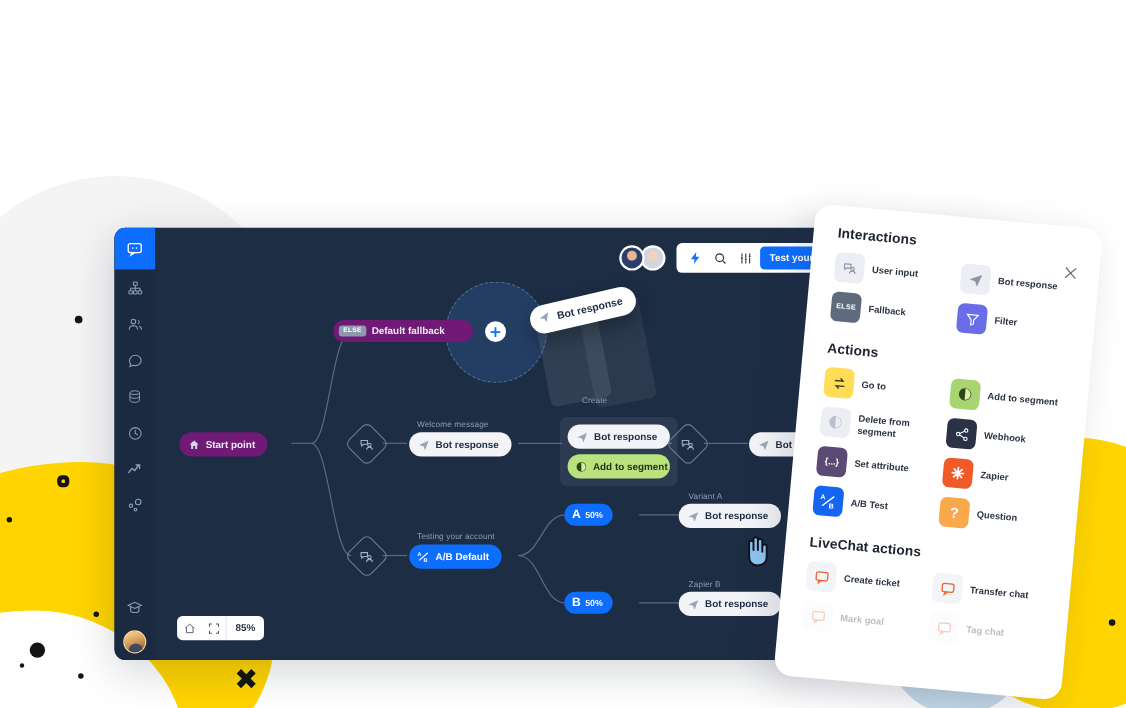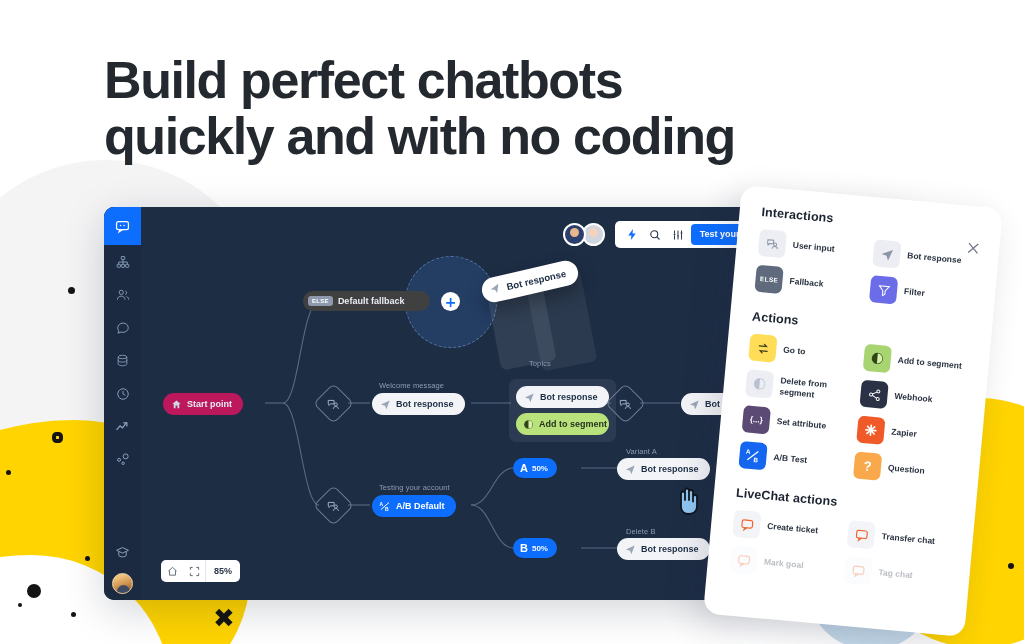"Build perfect chatbots" h1 { html: <h1> <span>Build perfect chatbots</span><br> <span>quickly and with no coding</span> </h1> -> none }
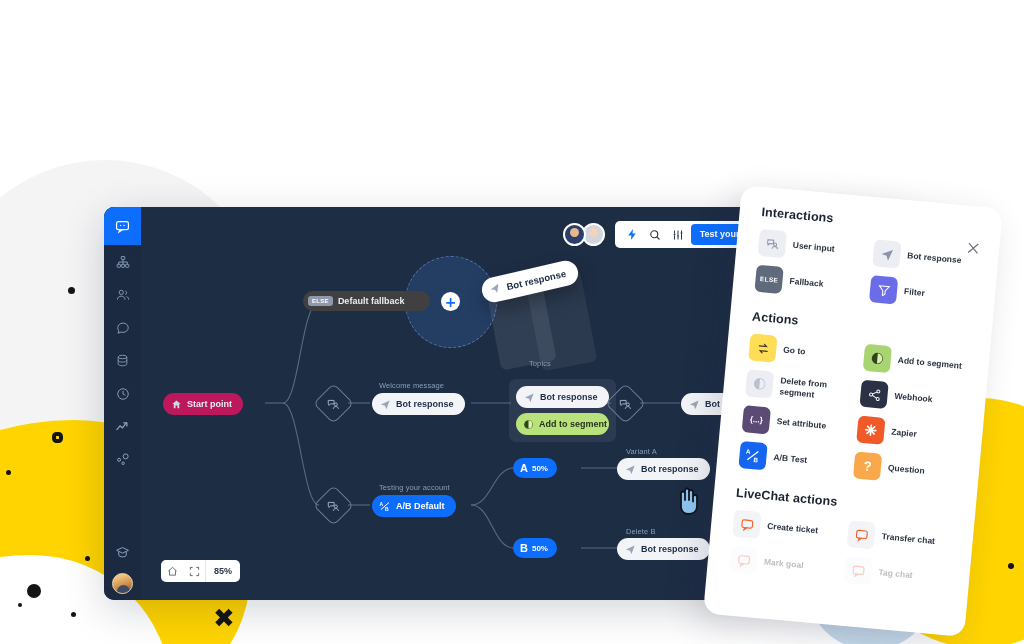"Default fallback" .pill-fallback { background: #404040 -> #701a75 }
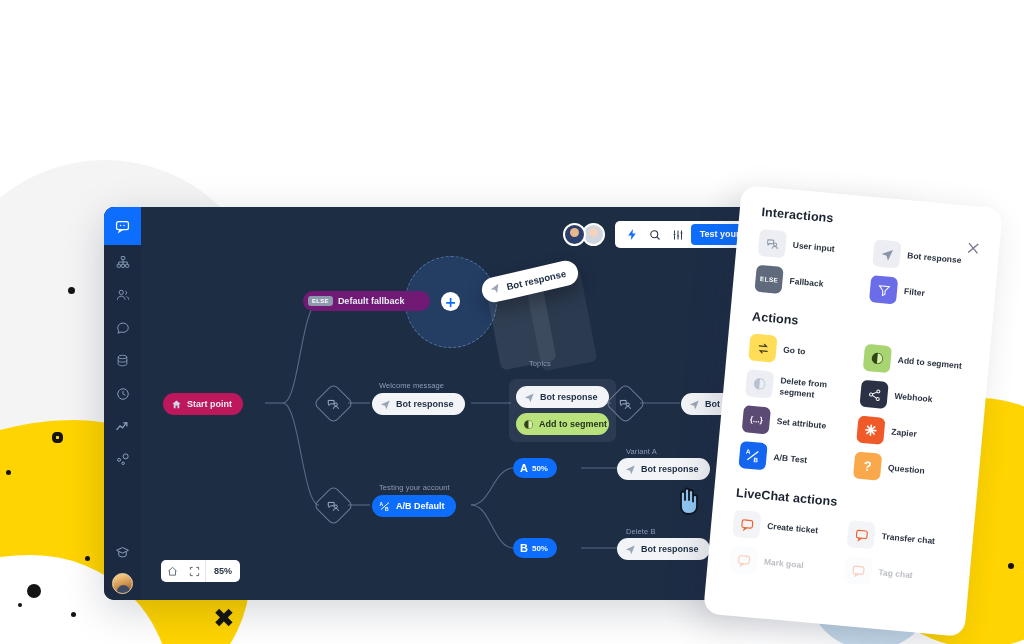"Topics" div.node-label { text: Topics -> Create }
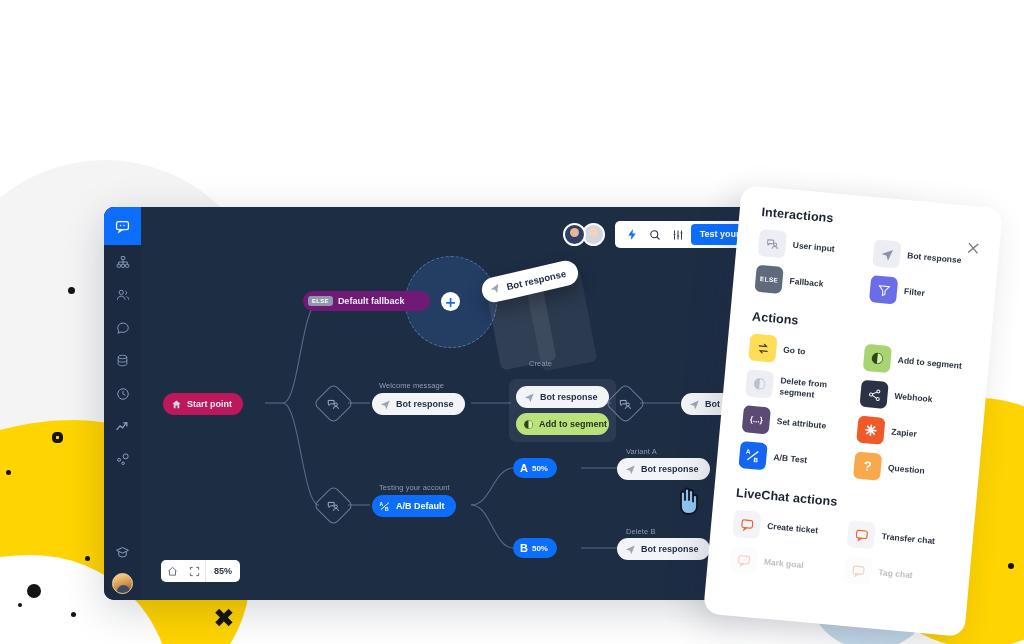"Start point" .pill-start { background: #be185d -> #701a75 }
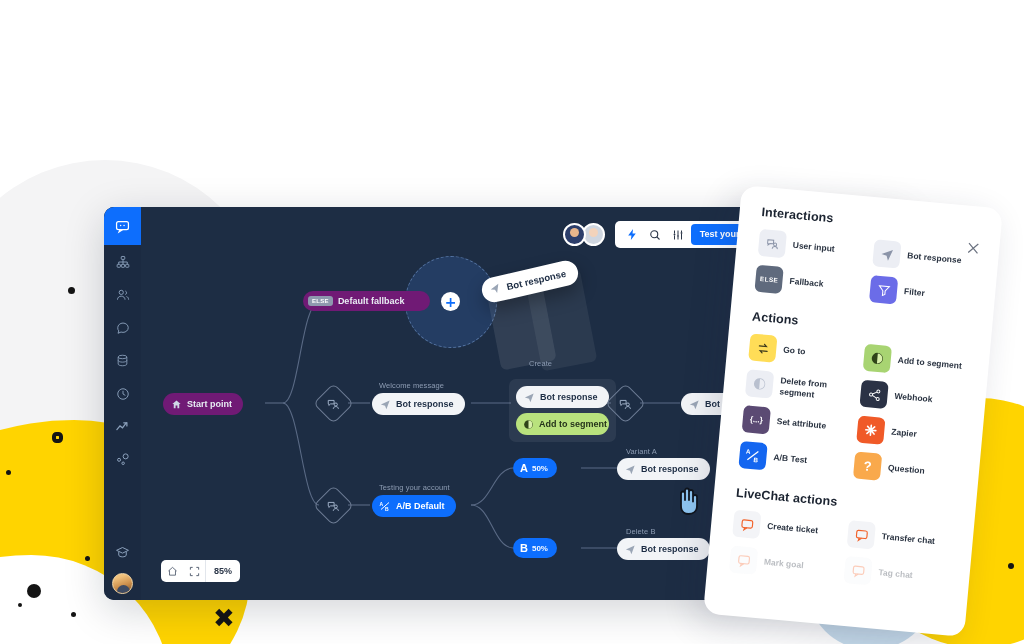"Delete B" div.node-label { text: Delete -> Zapier }
